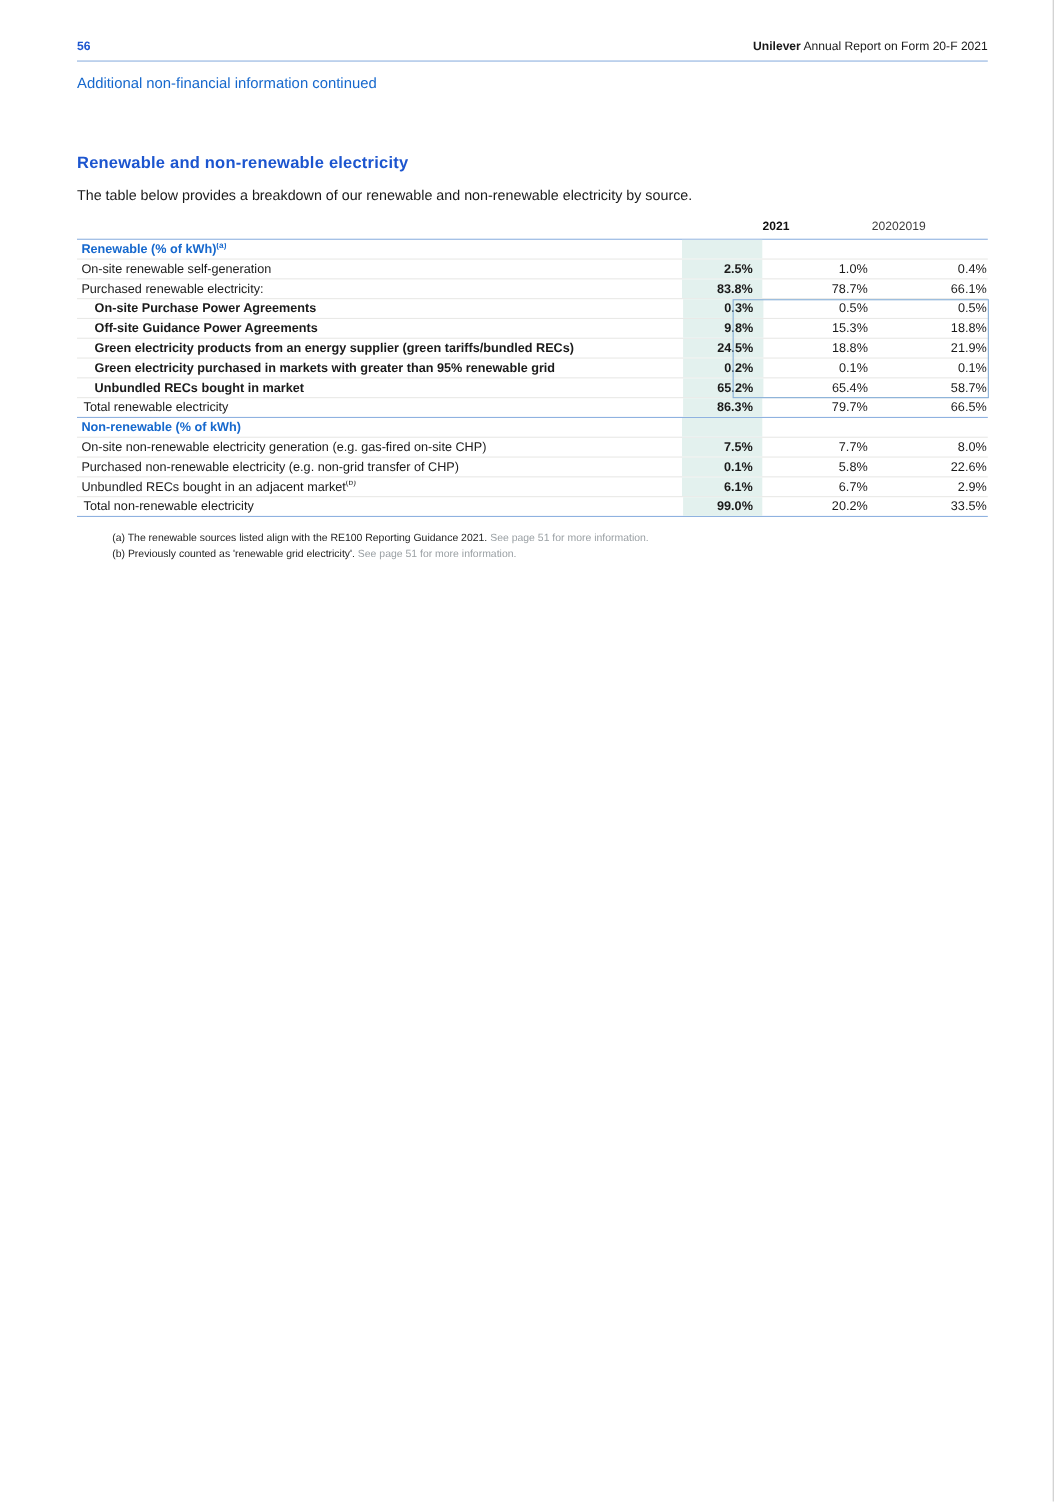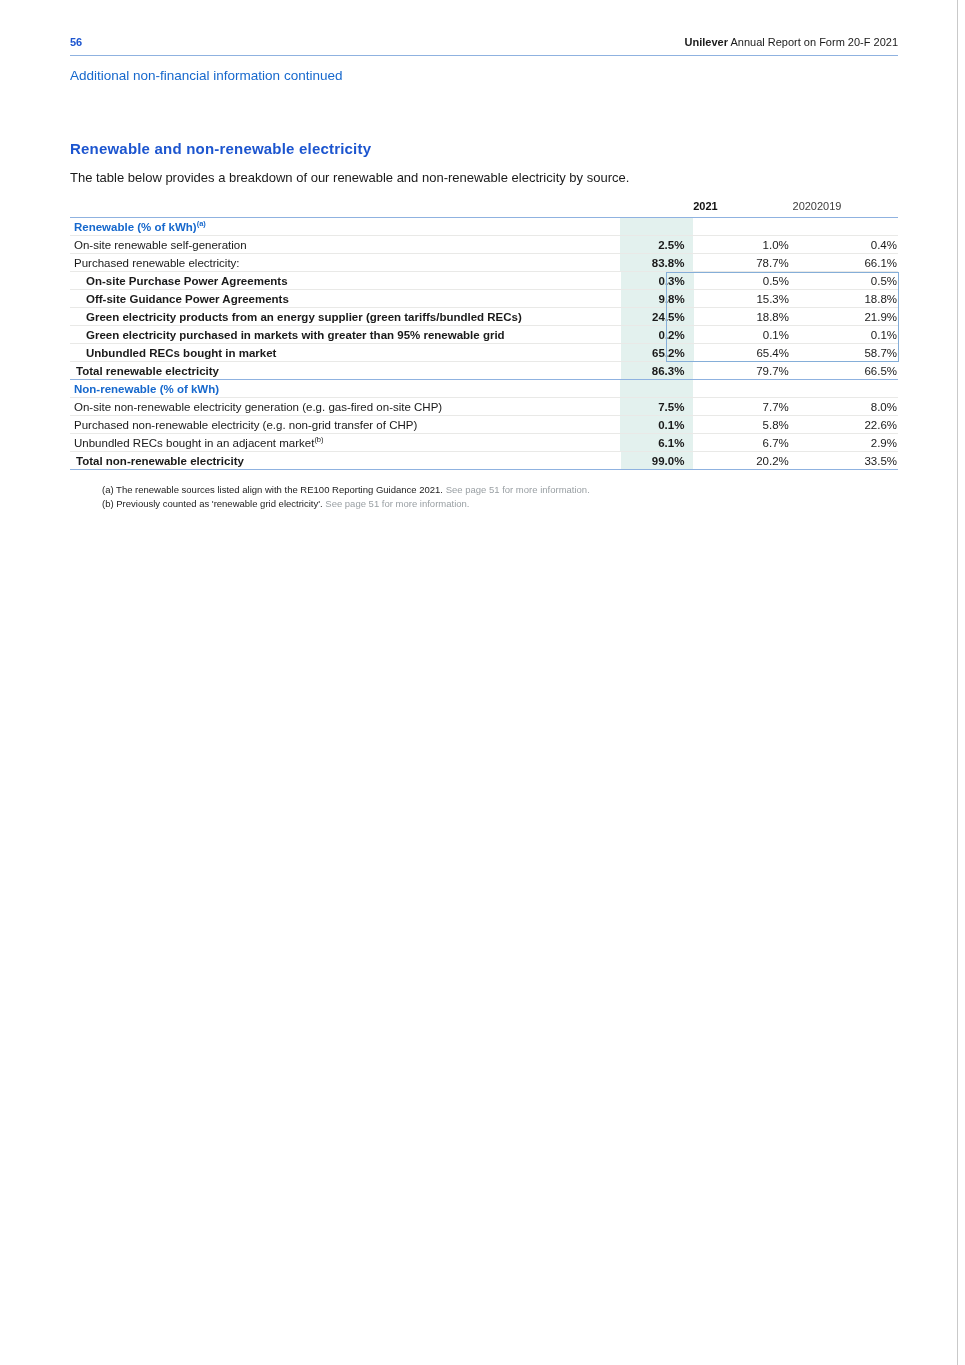"Total renewable electricity" .trow.total .label { font-weight: bold -> normal }
